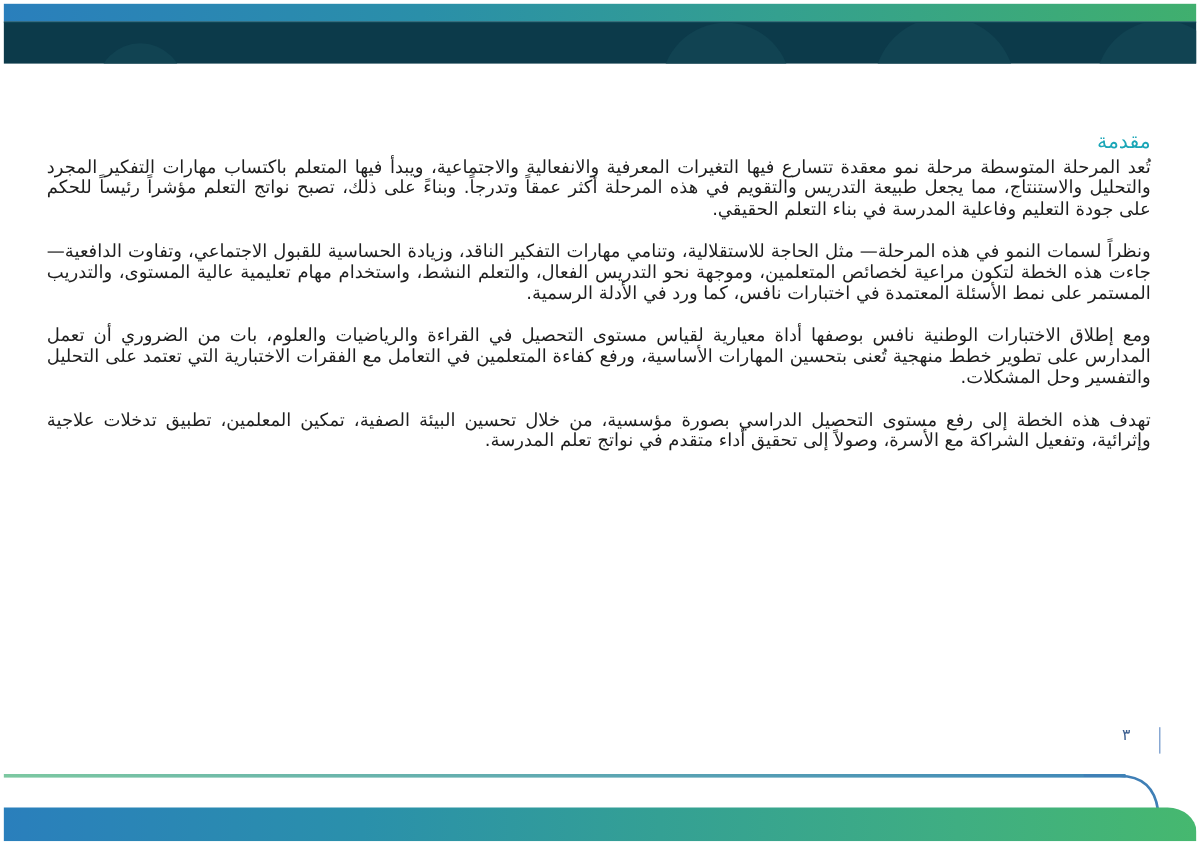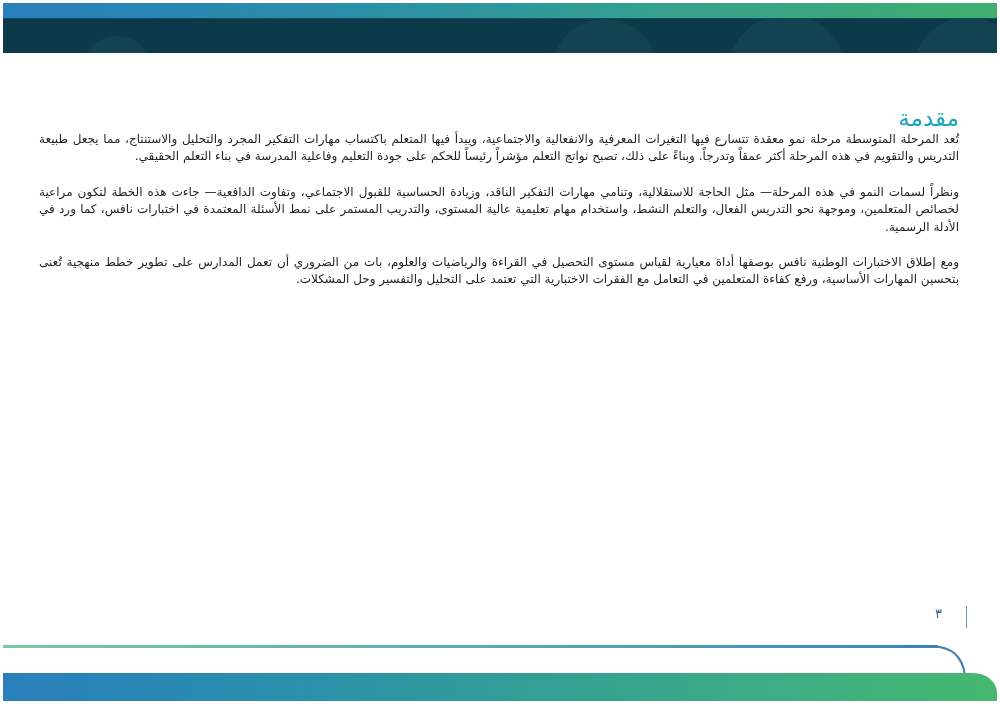"مقدمة" .title { font-size: 23px -> 17px }
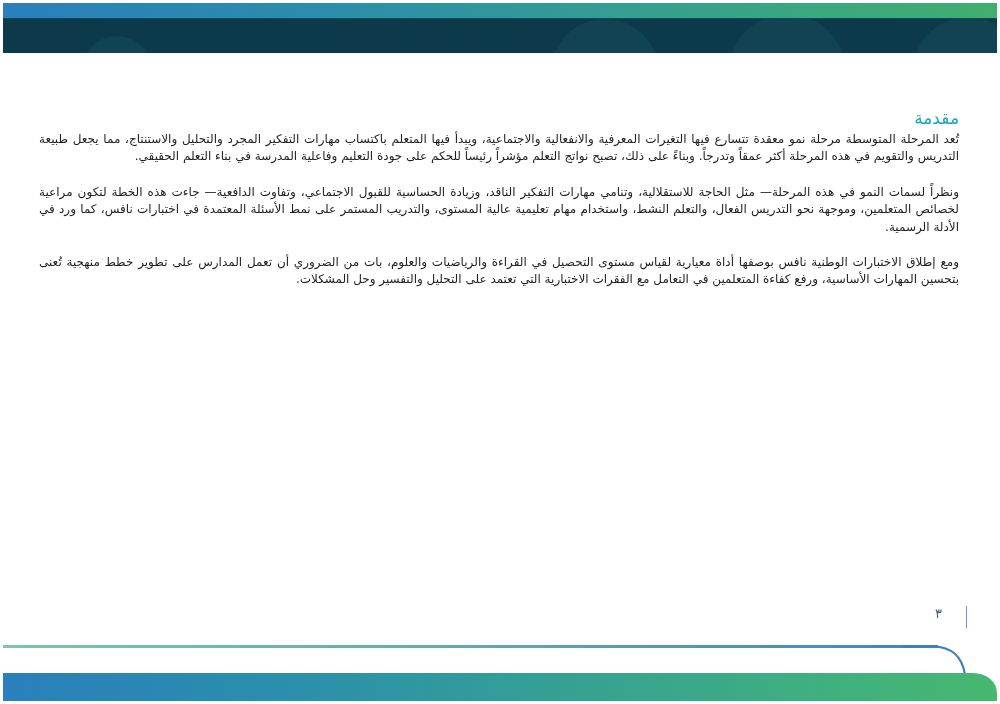"تُعد المرحلة المتوسطة مرحلة نمو" .para { font-size: 12px -> 15px }
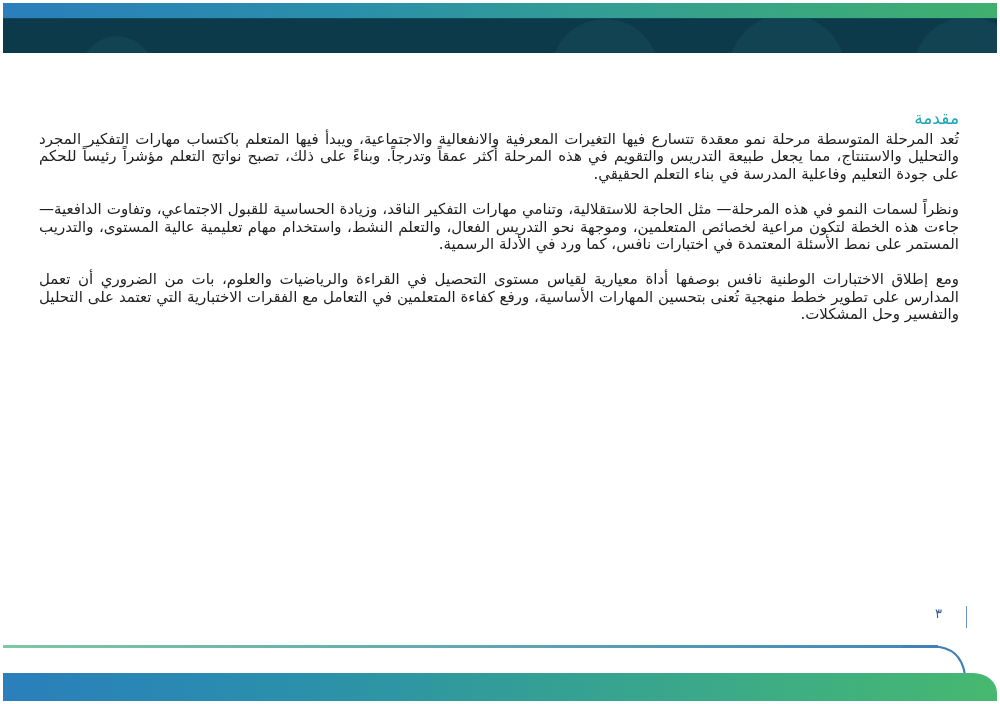"تهدف هذه الخطة إلى رفع" p.para { html: none -> <p>تهدف هذه الخطة إلى رفع مستوى التحصيل الدراسي بصورة مؤسسية، من خلال تحسين البيئة الصفية، تمكين المعلمين، تطبيق تدخلات علاجية وإثرائية، وتفعيل الشراكة مع الأسرة، وصولاً إلى تحقيق أداء متقدم في نواتج تعلم المدرسة.</p> }
